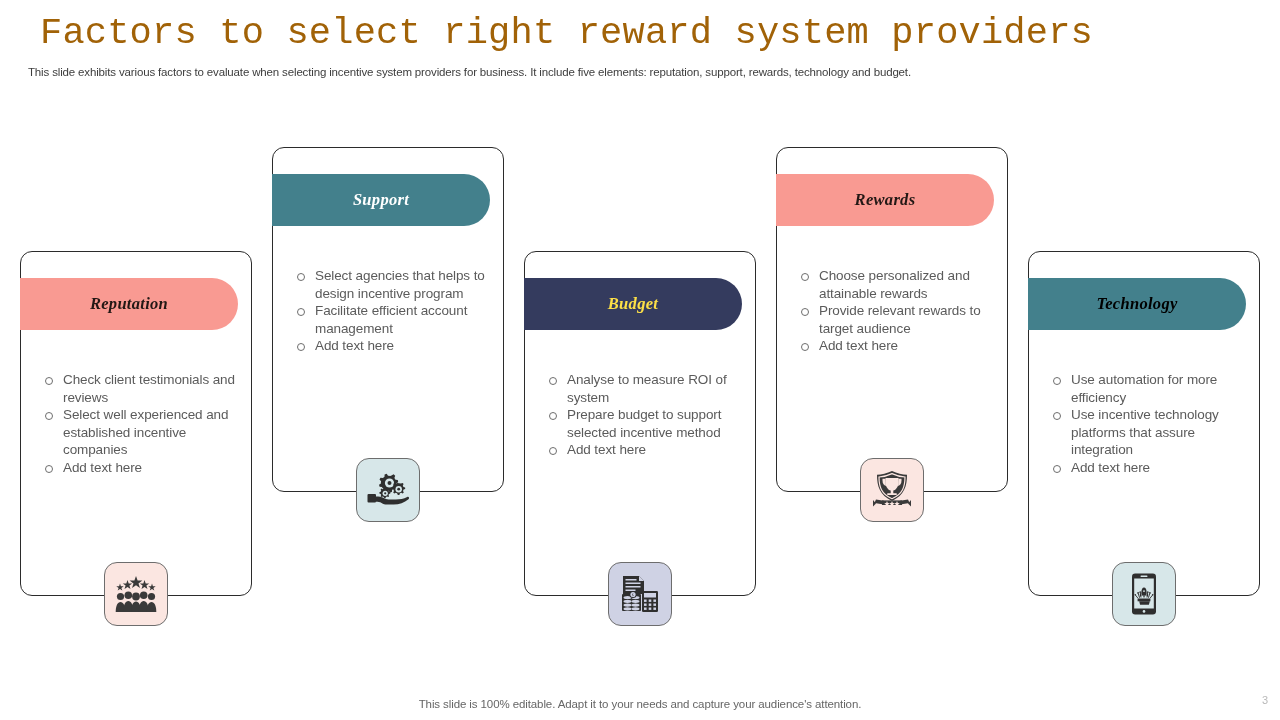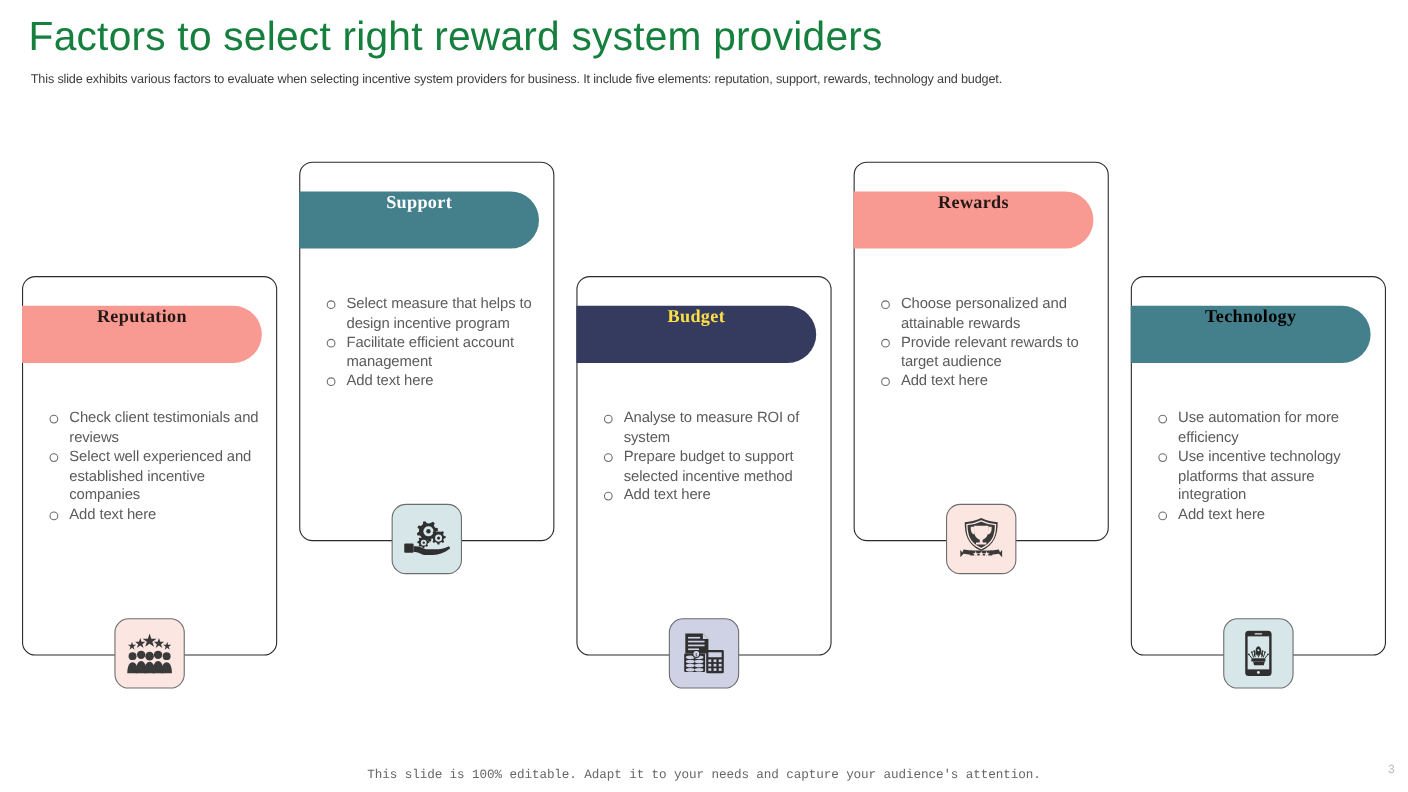"Factors to select right reward" .slide-title { color: #15803d -> #a16207; font-family: Liberation Sans, sans-serif -> Liberation Mono, monospace; left: 26px -> 40px }
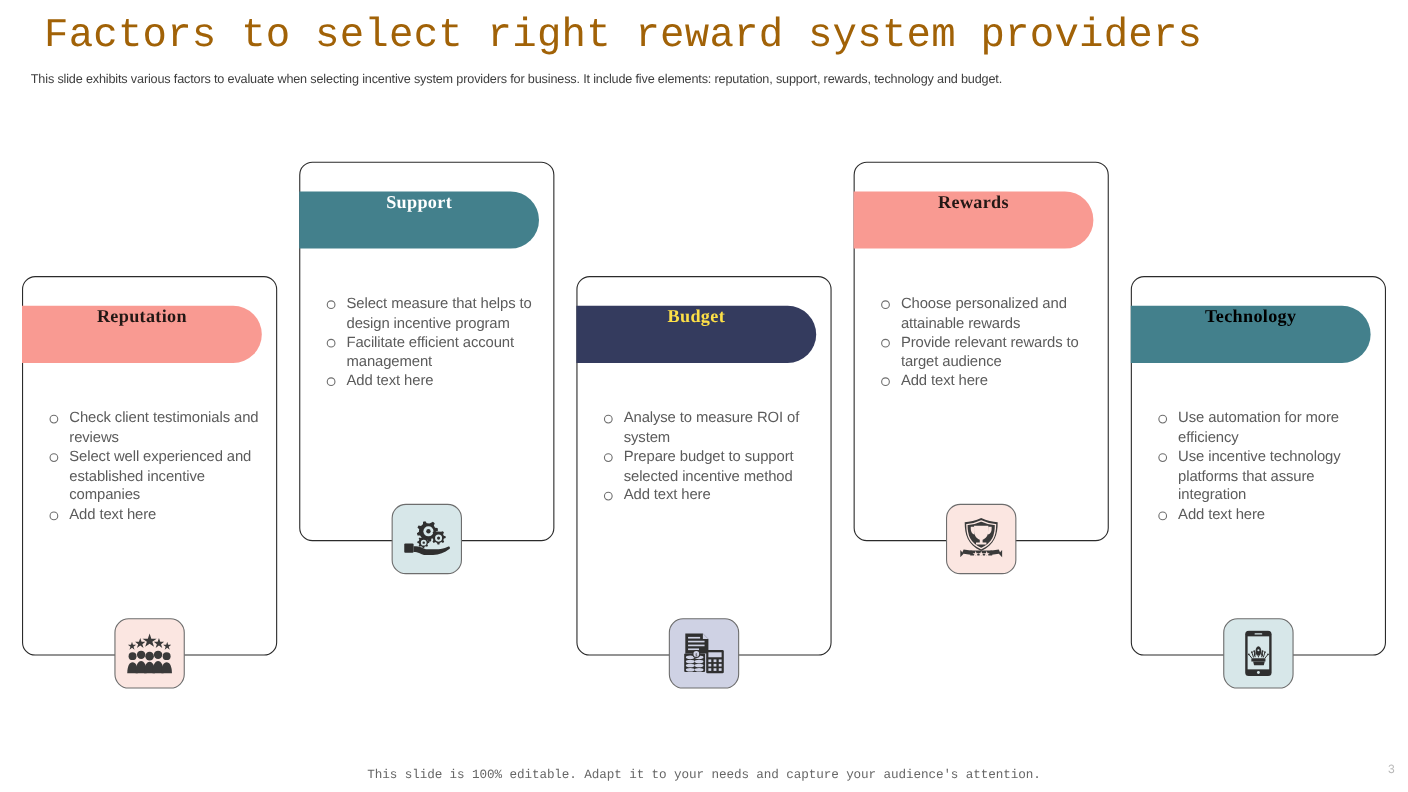"Support" .card-pill { align-items: flex-start -> center; font-style: none -> italic }
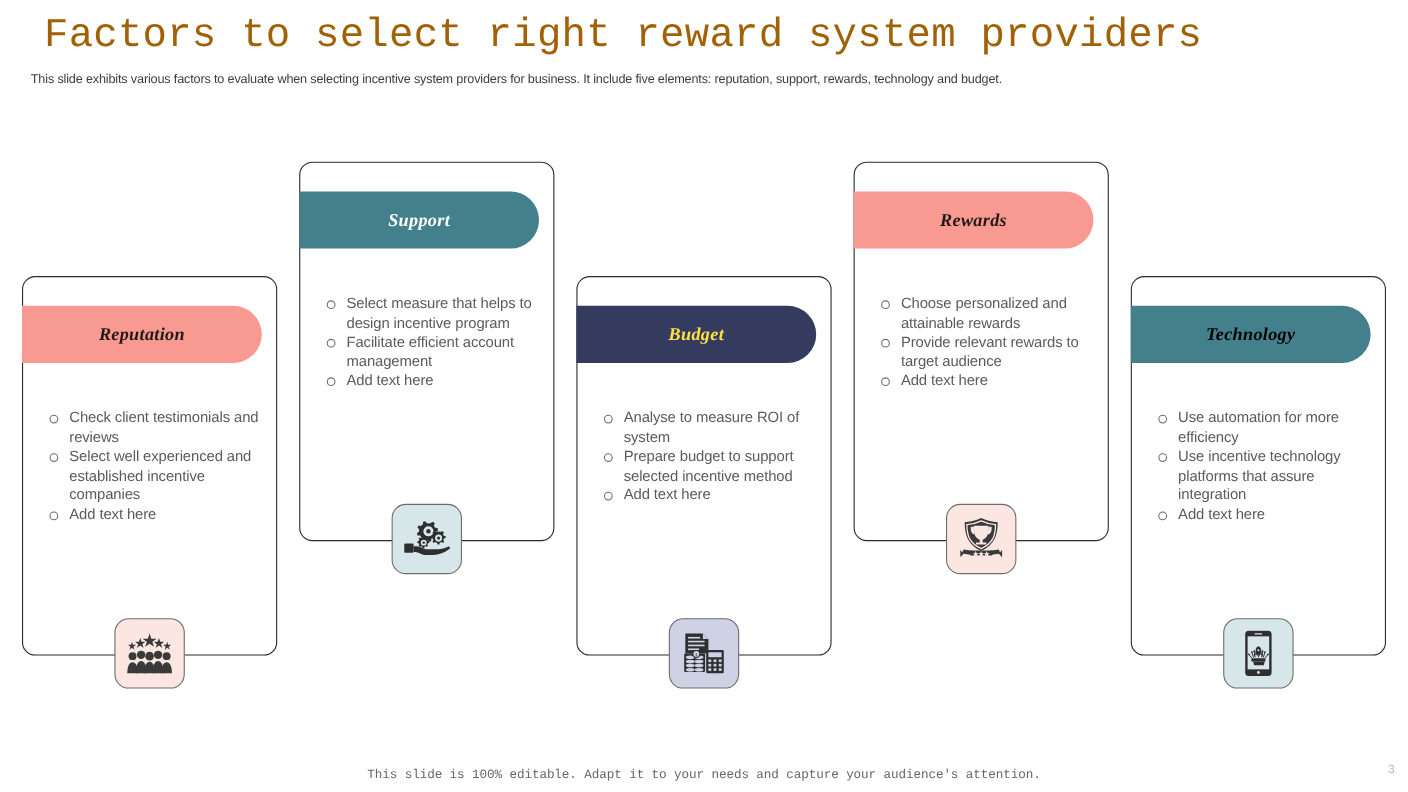"Select measure that helps to" li { text: measure -> agencies }
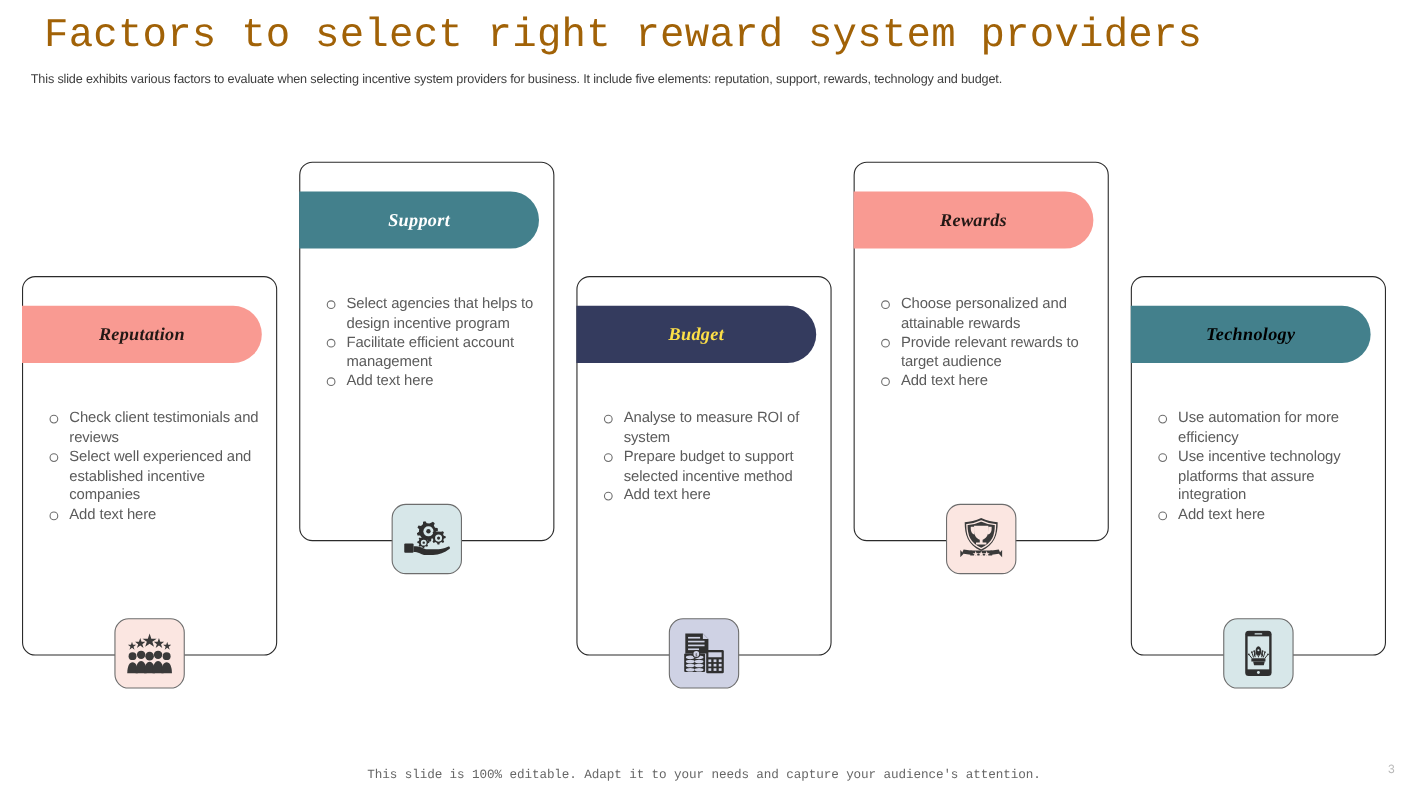"This slide is 100% editable." .footer-note { font-family: Liberation Mono, monospace -> none }
